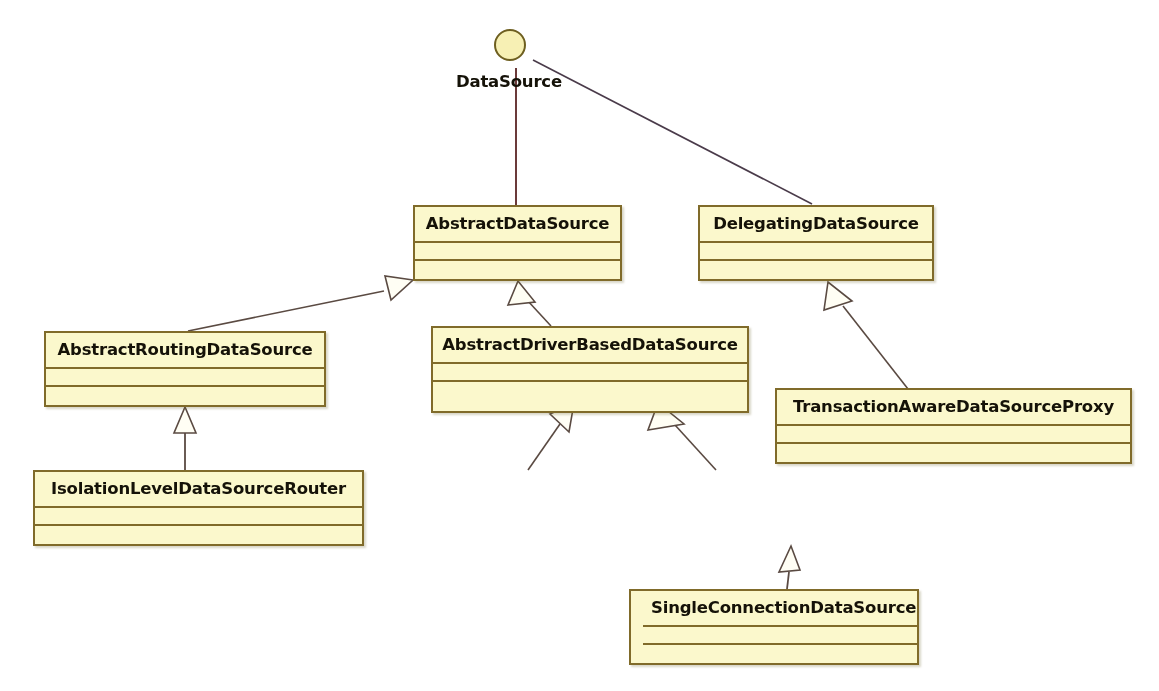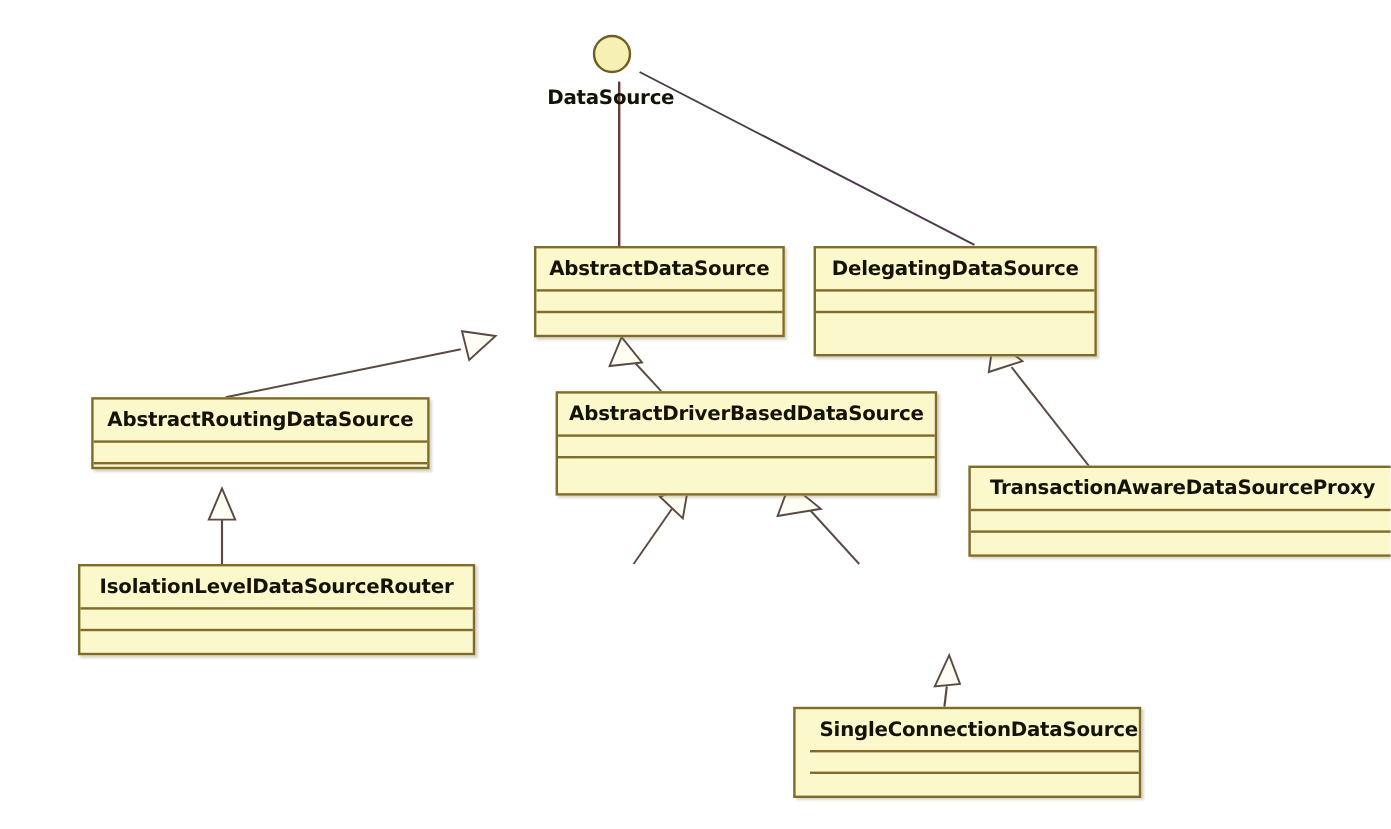"AbstractDataSource" .uml-class { margin-left: 32px -> none }
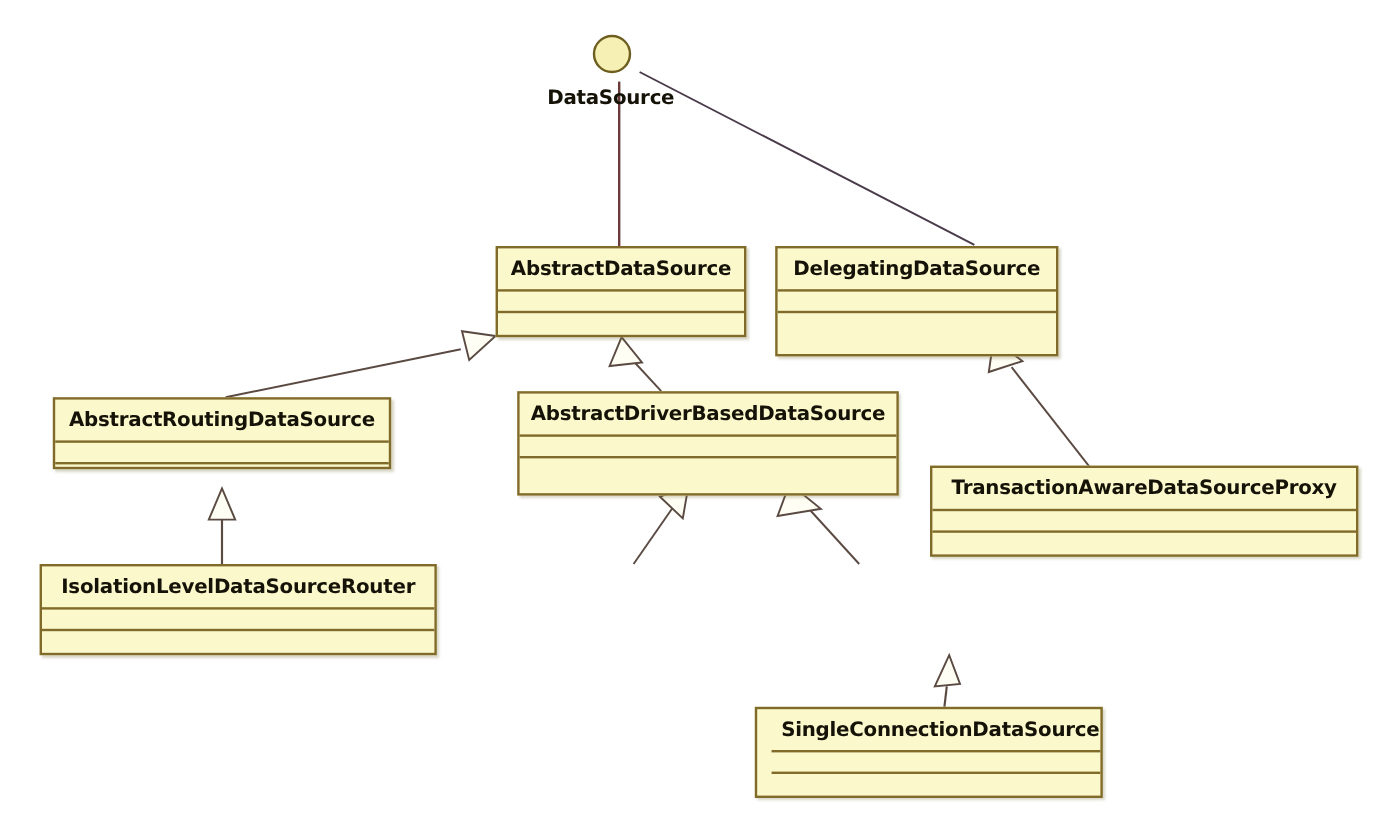"DelegatingDataSource" div.uml-class { height: 92px -> 76px; left: 646px -> 698px }
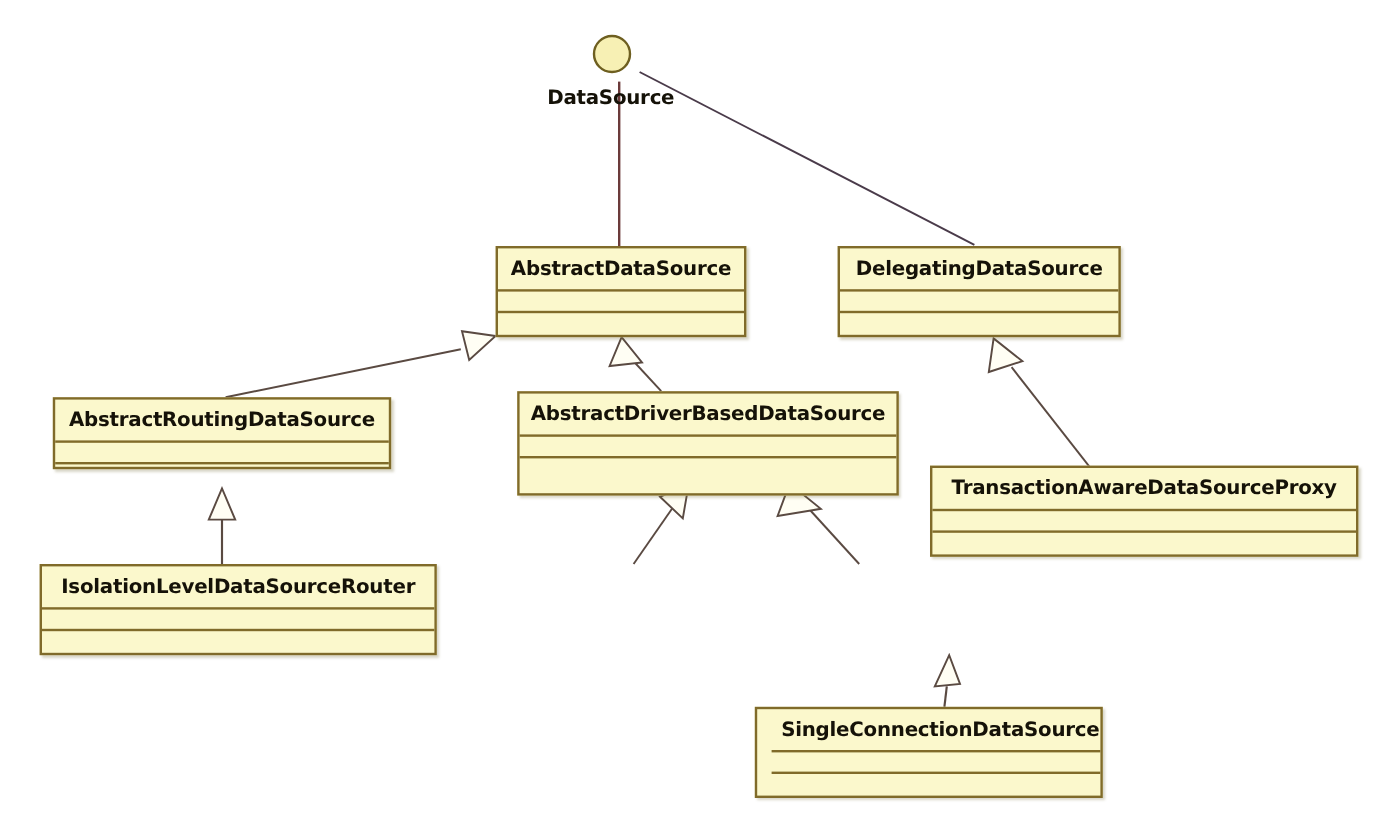"AbstractRoutingDataSource" div.uml-class { height: 60px -> 76px }
